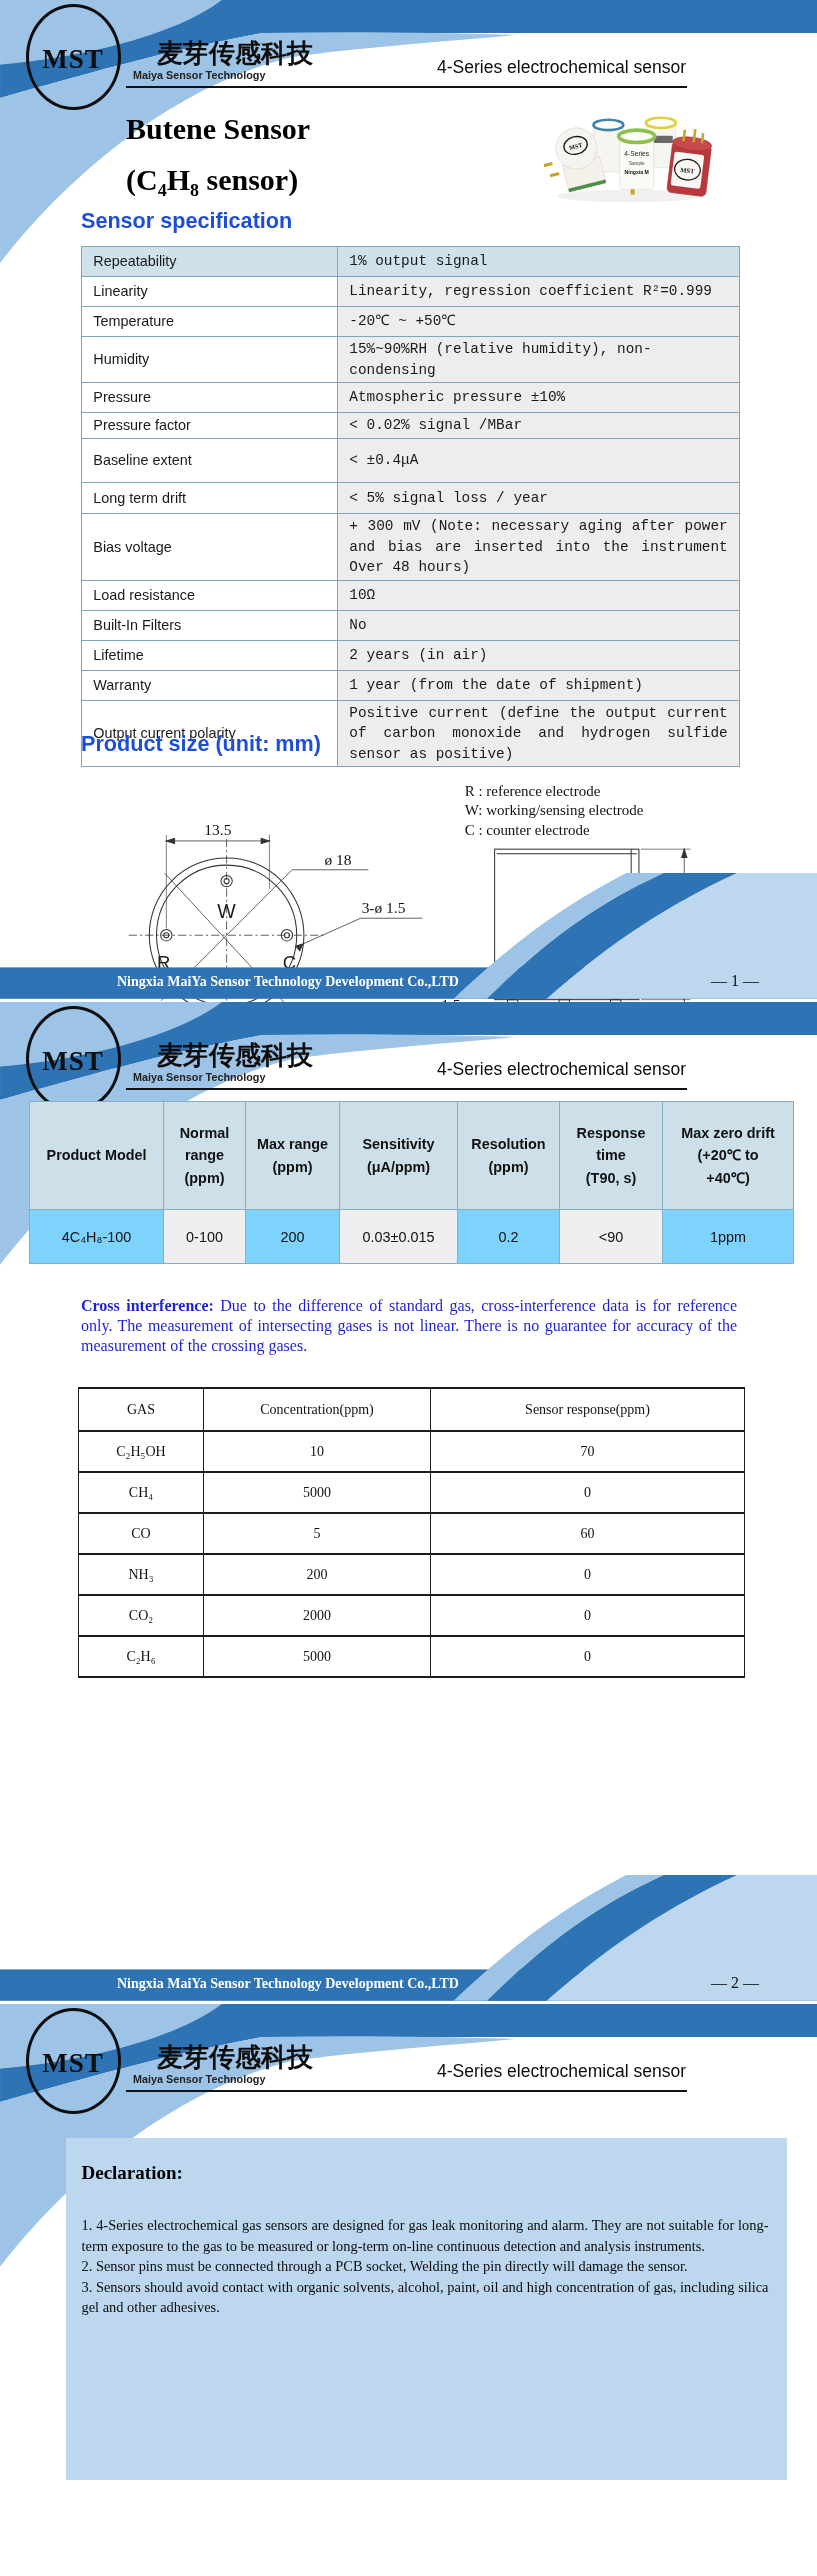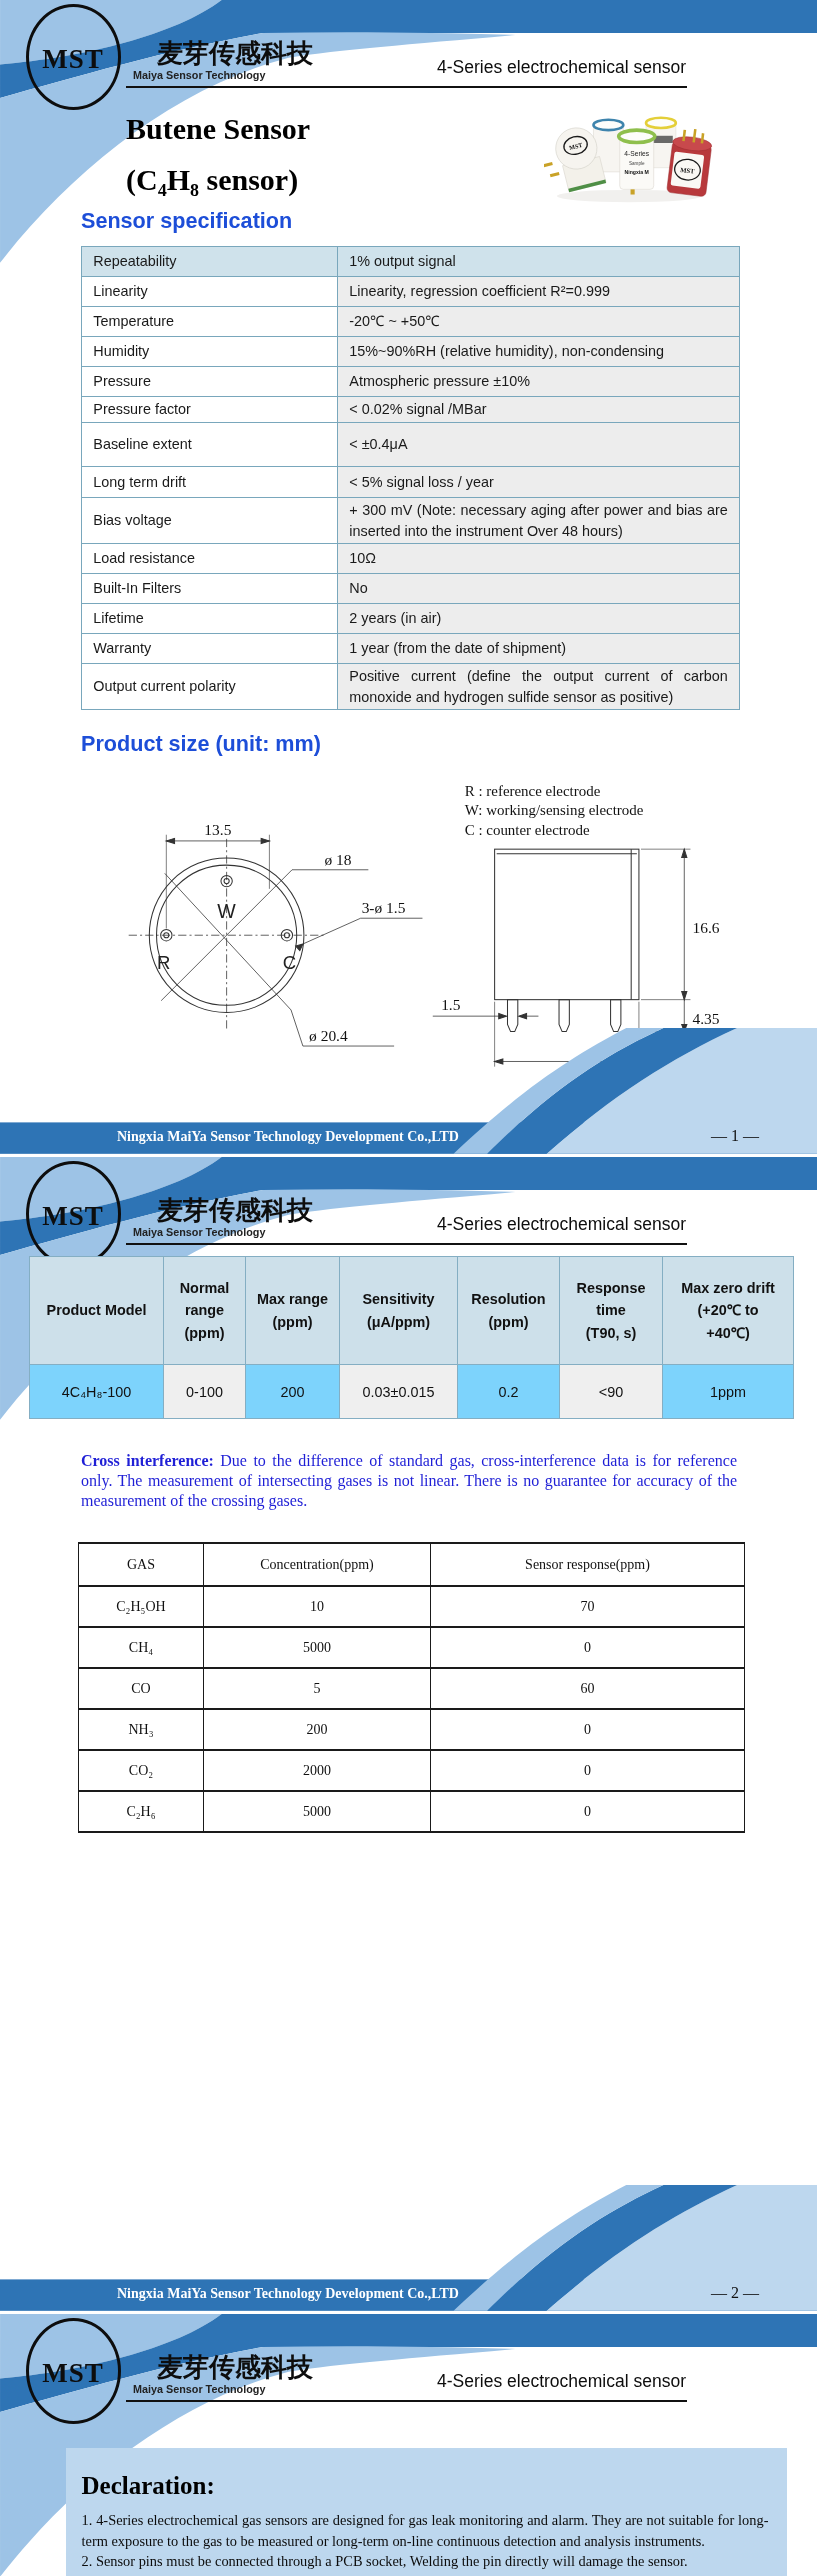"MST" .page { height: 1157px -> 1002px }
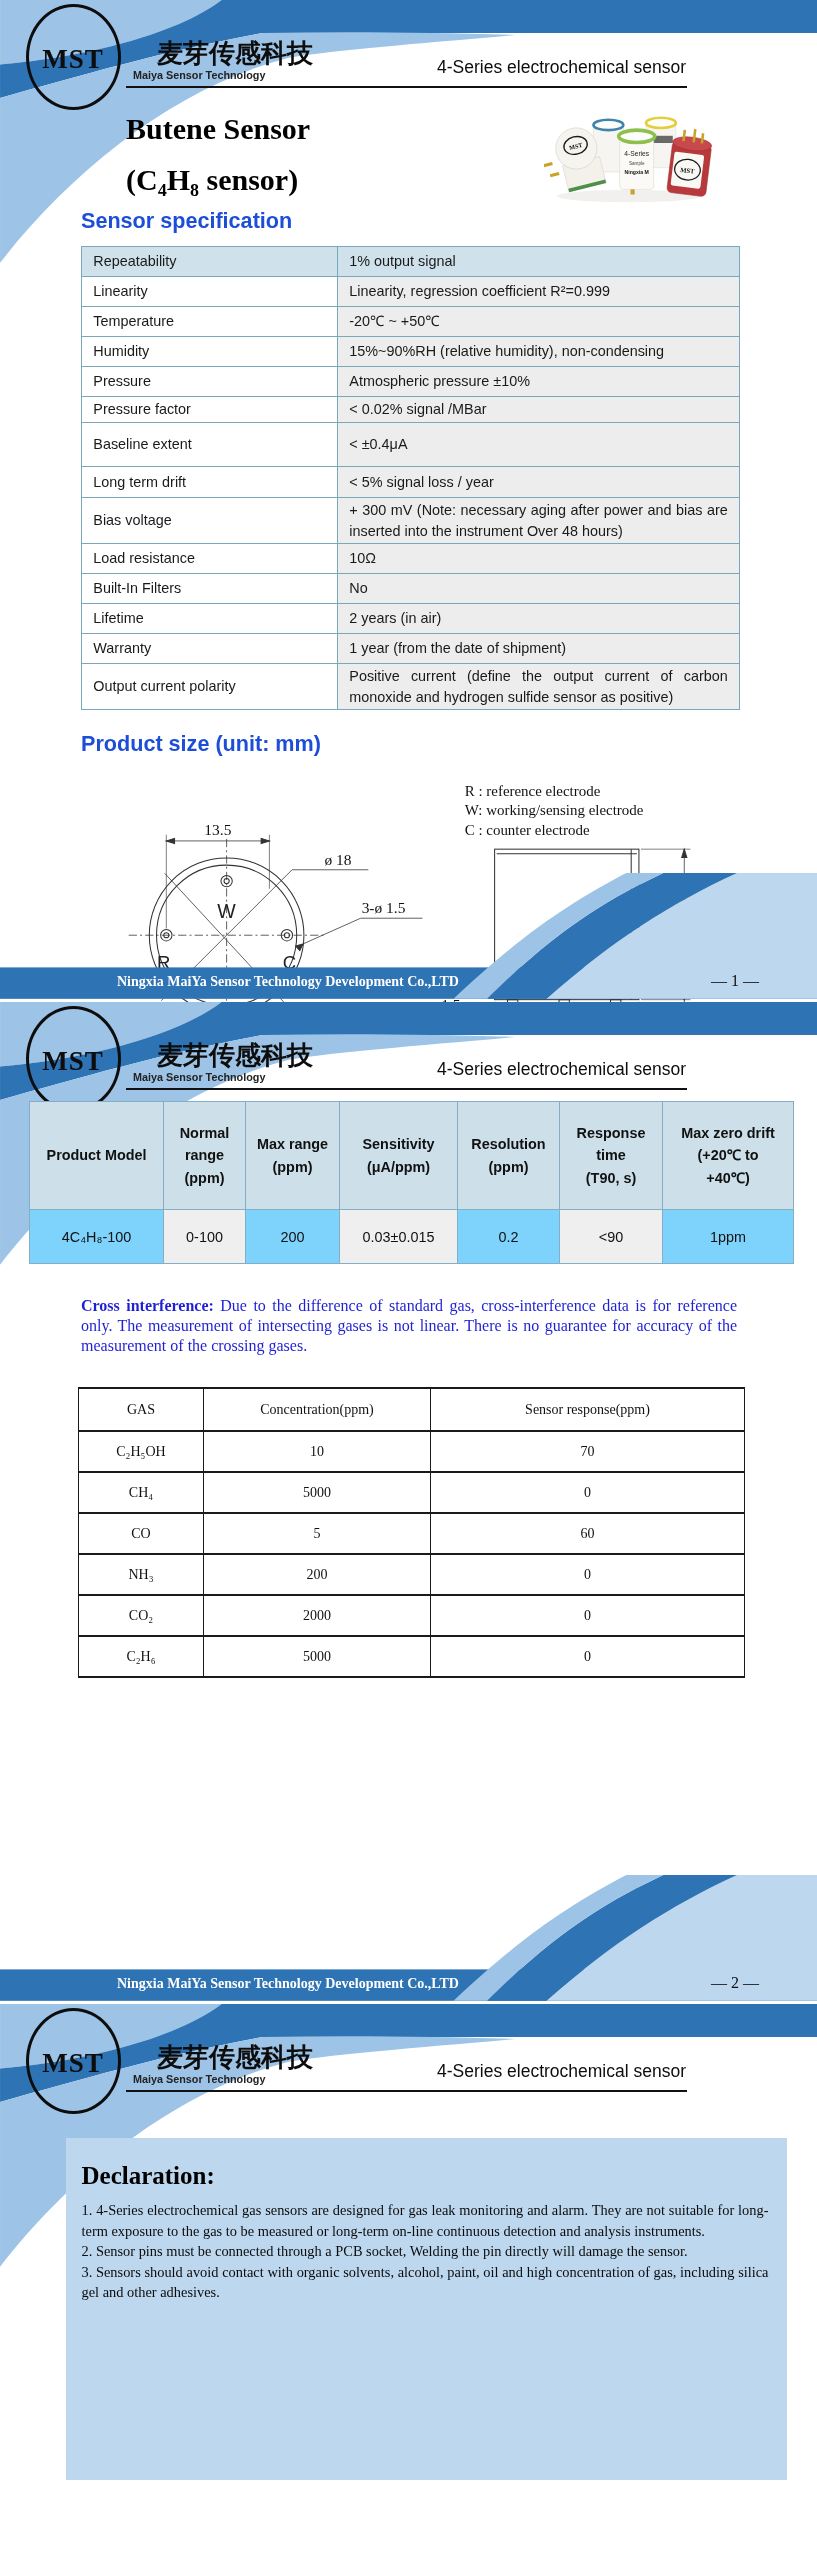"1% output signal" .spec-table td.val { font-family: none -> Liberation Mono, monospace }
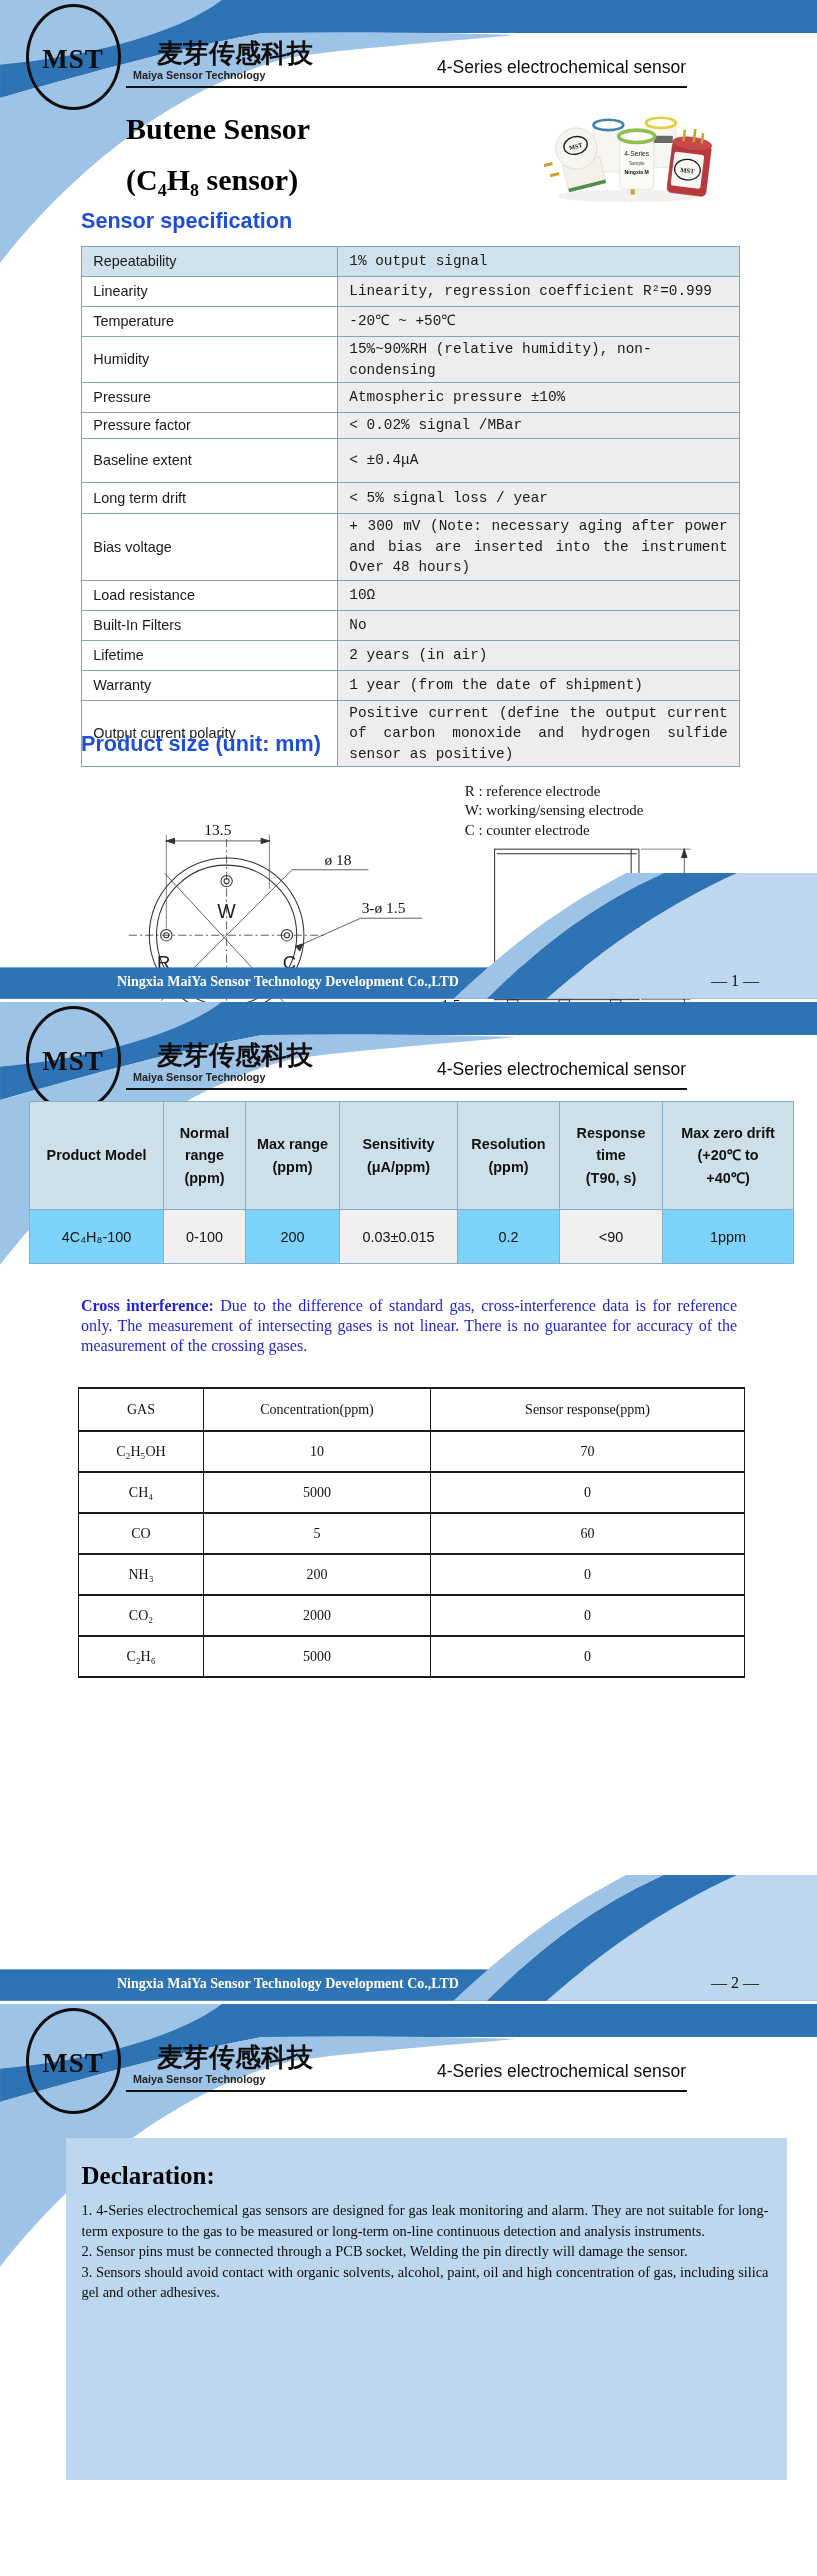"Declaration:" .decl-head { font-size: 25px -> 19px; margin-bottom: 10px -> 31px }
